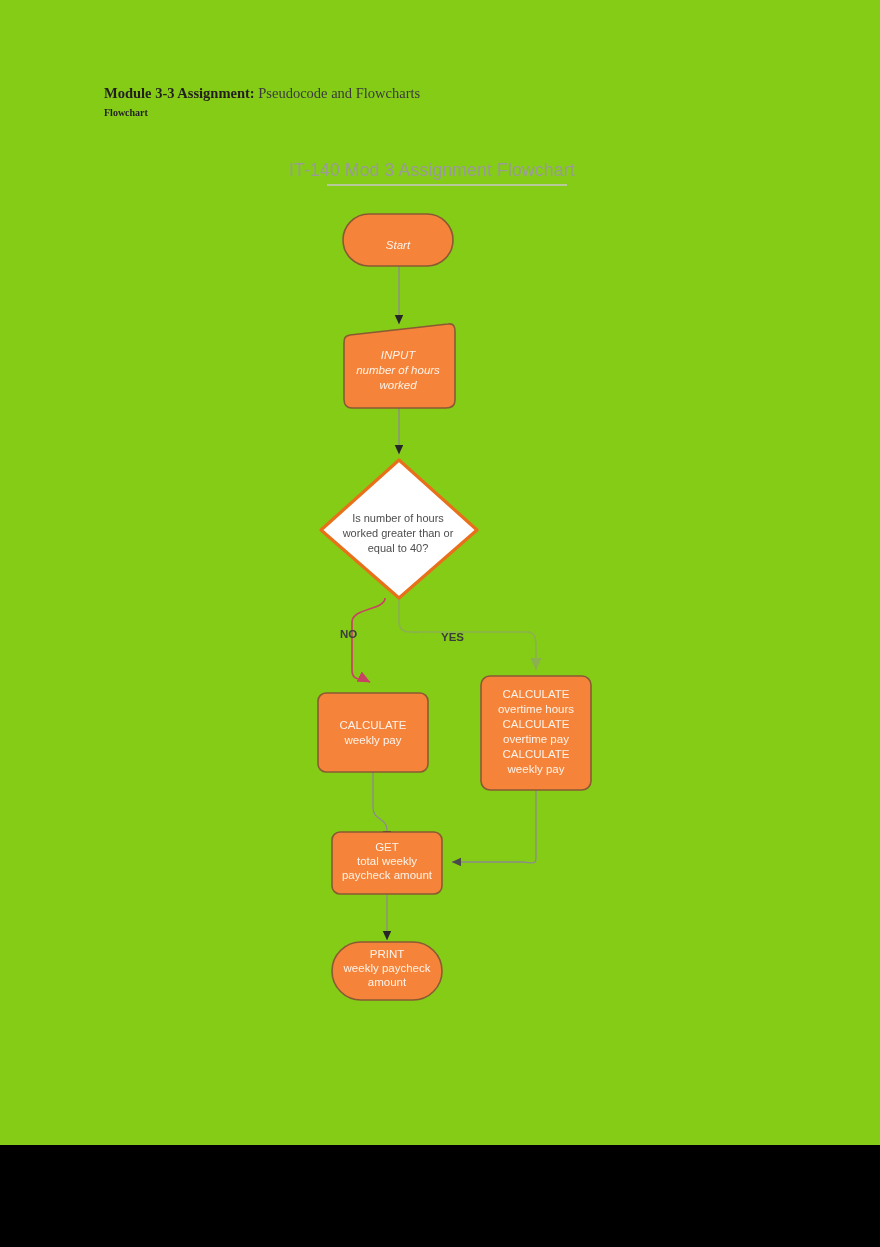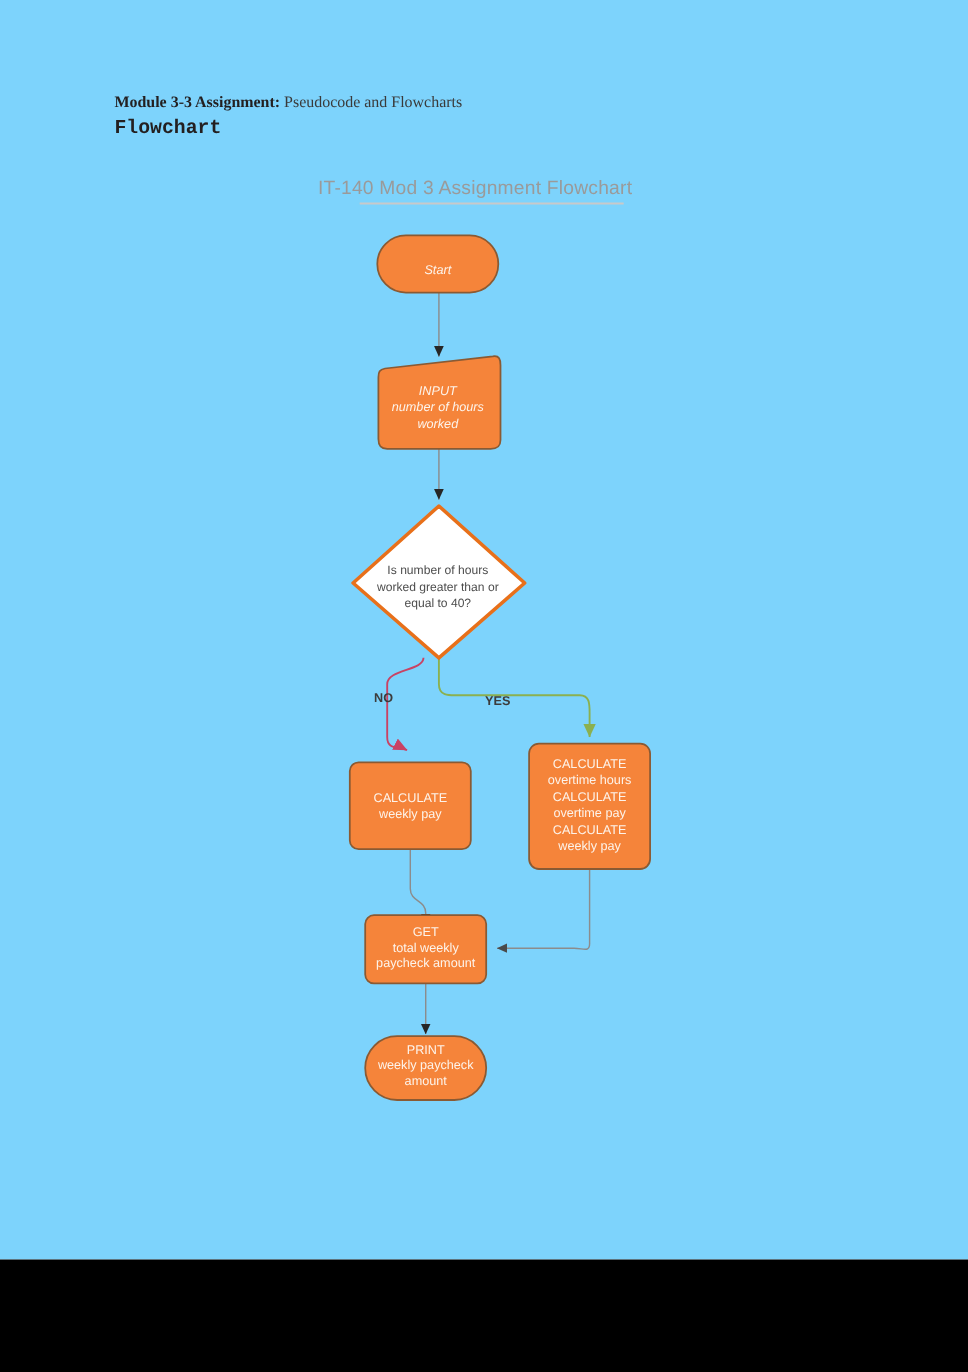"Module 3-3 Assignment: Pseudocode and" .page { background: #7dd3fc -> #84cc16 }
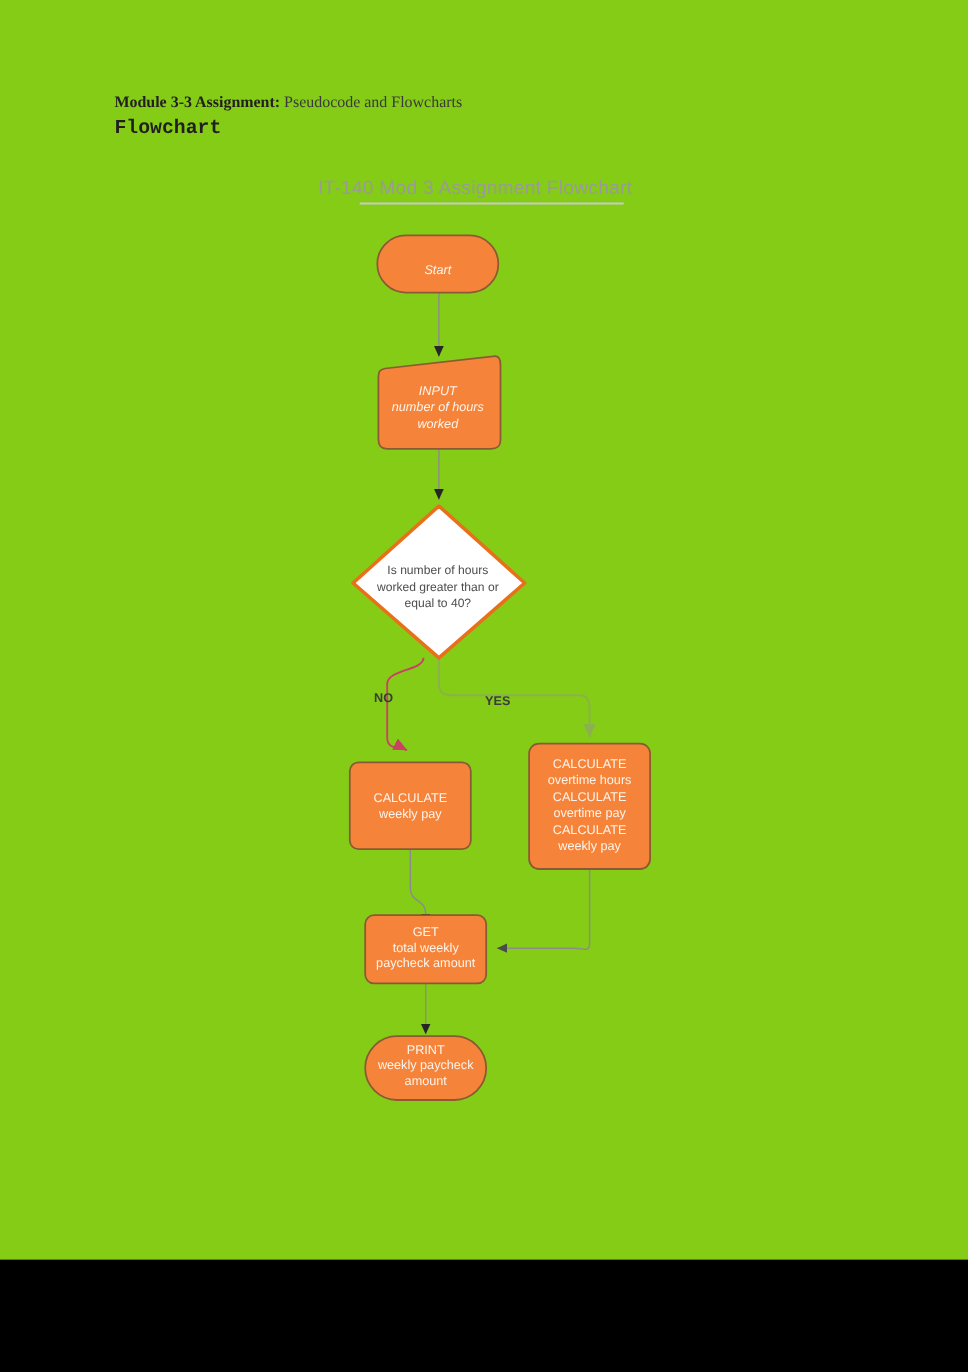"Flowchart" .doc-subheading { font-family: Liberation Mono, monospace -> Liberation Serif, serif; font-size: 18px -> 10px }
